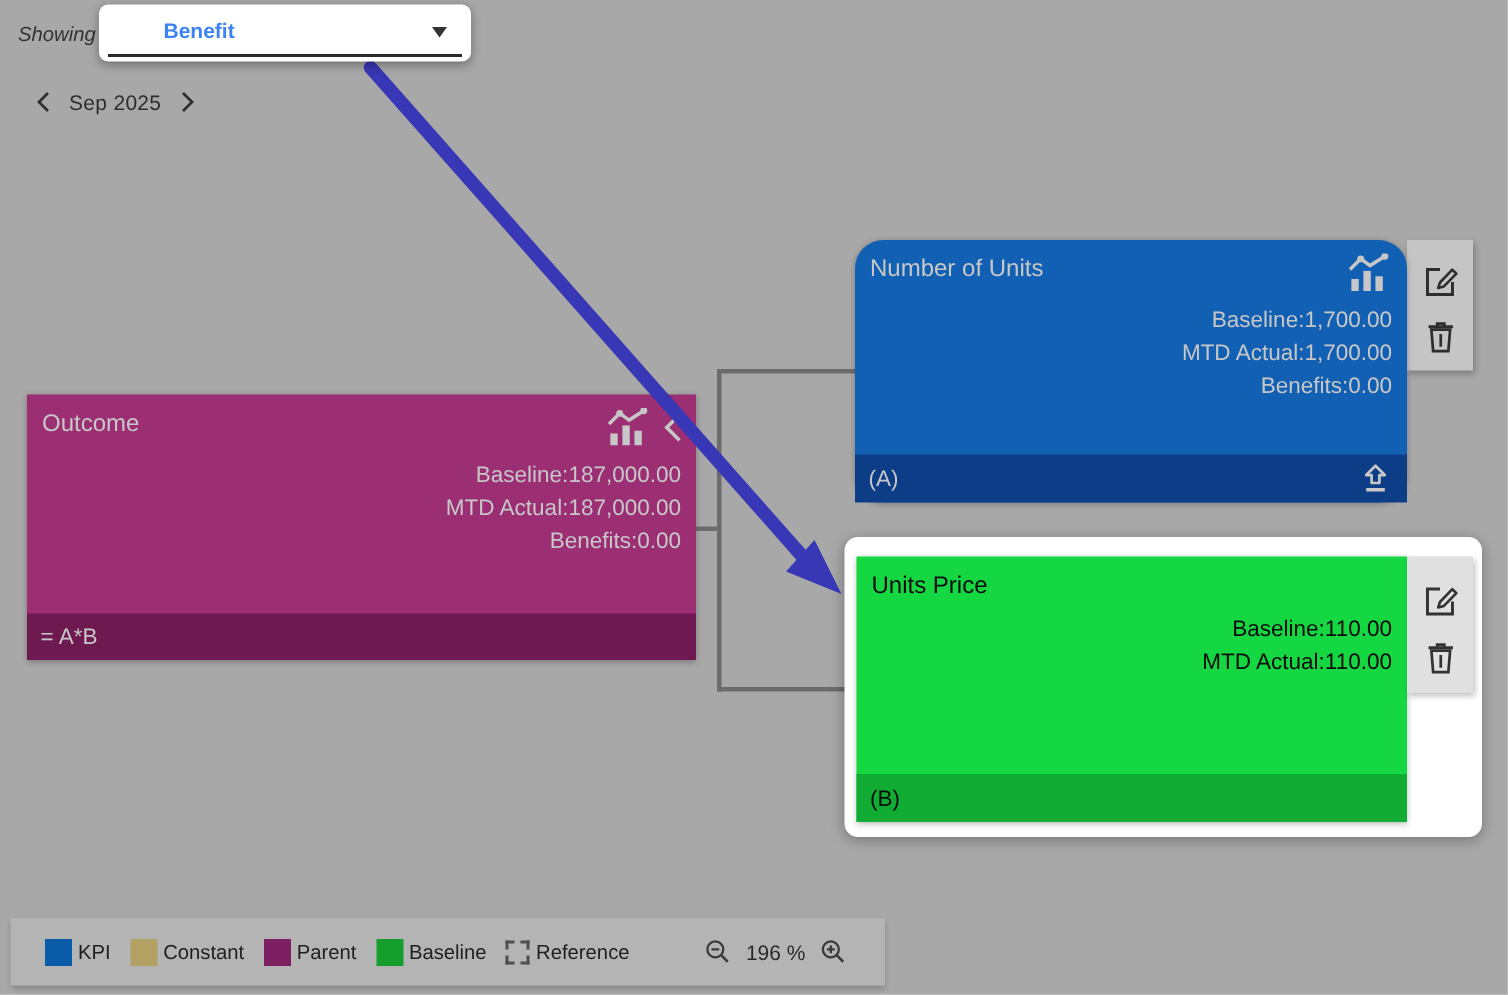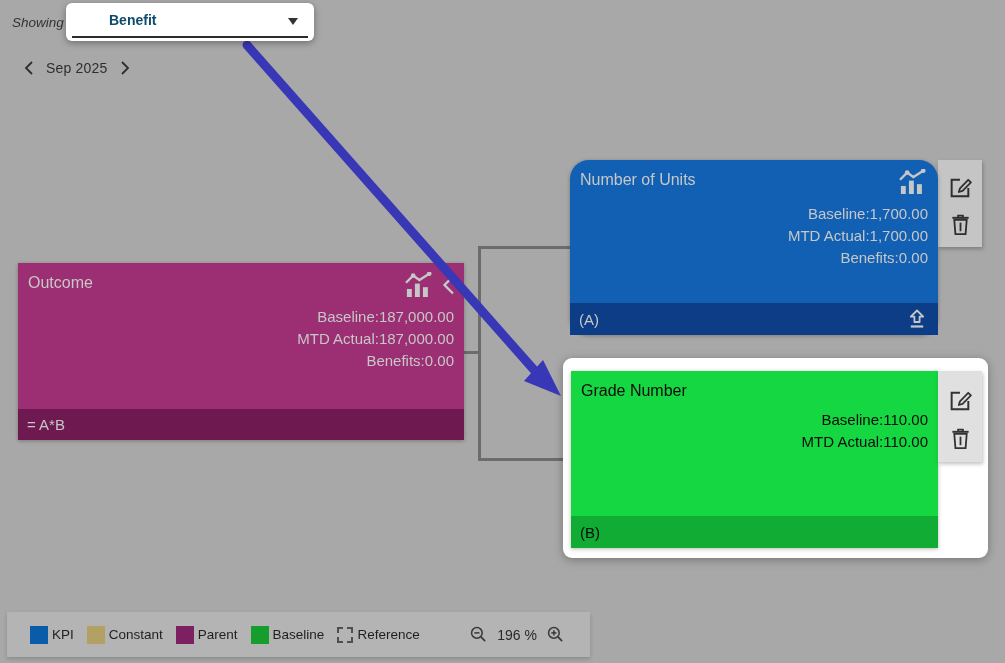"Benefit" .dropdown .dd-value { color: #0c4a6e -> #3b82f6 }
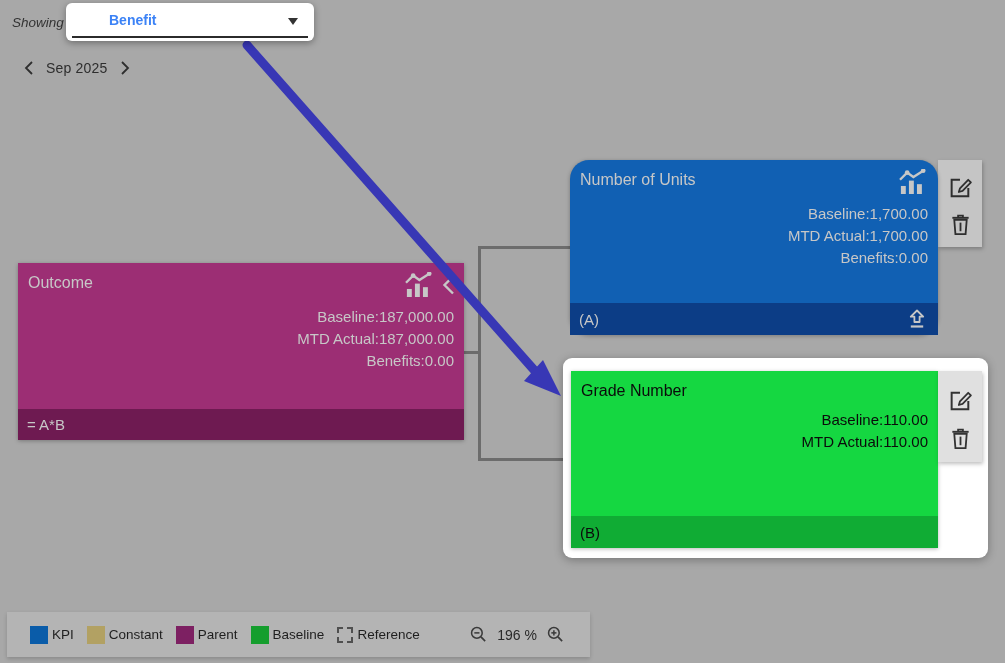"Grade Number" span.card-title { text: Grade Number -> Units Price }
